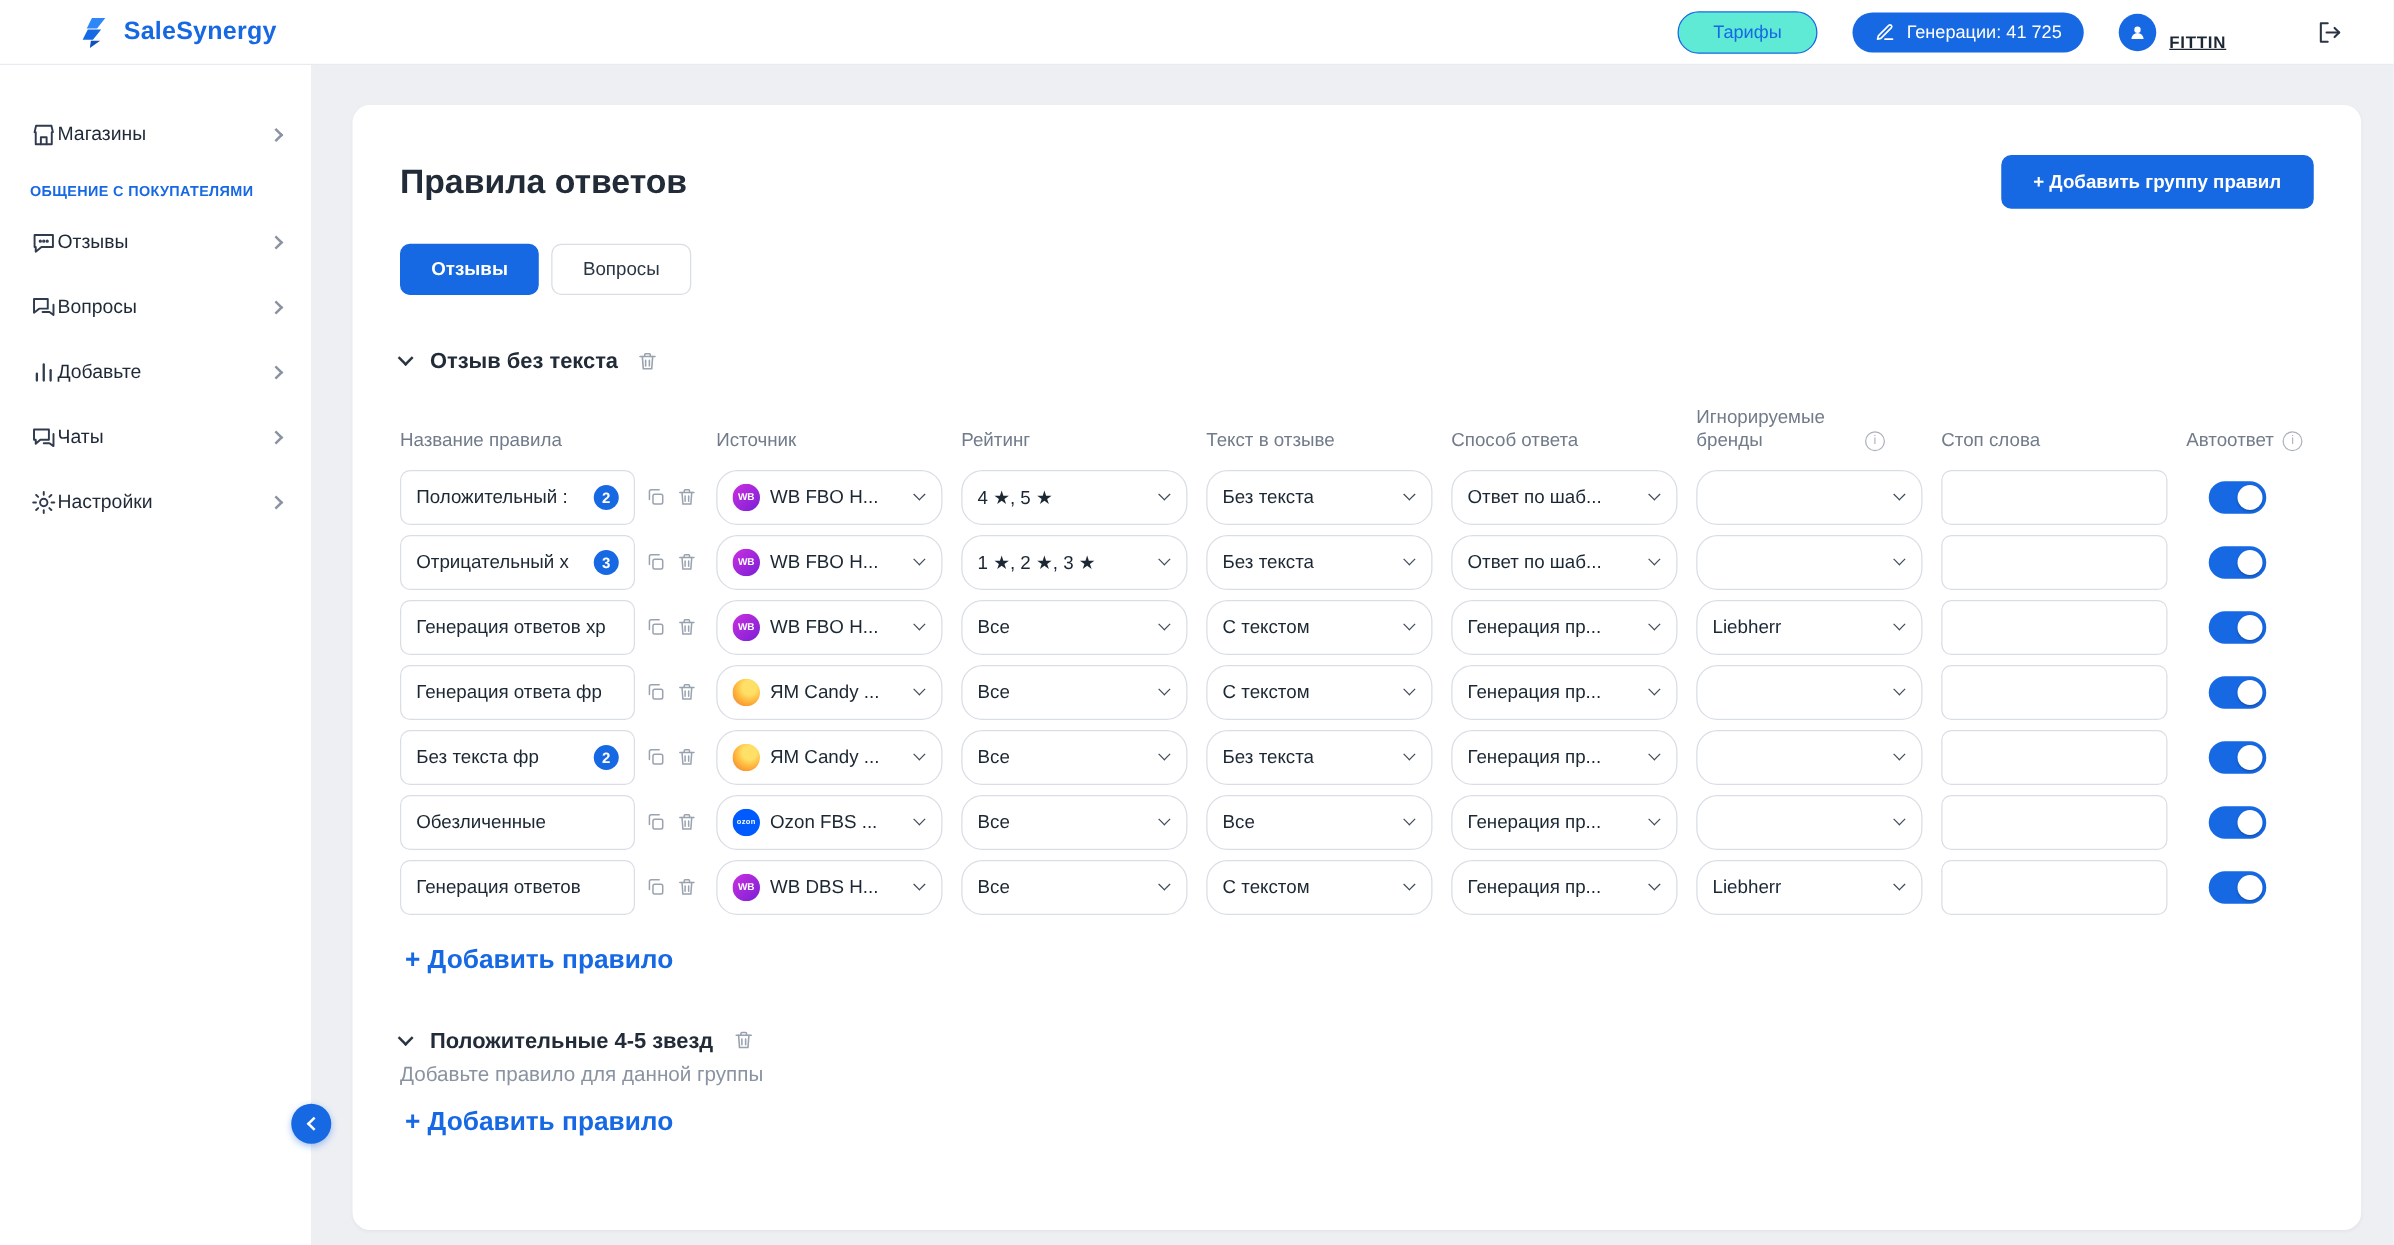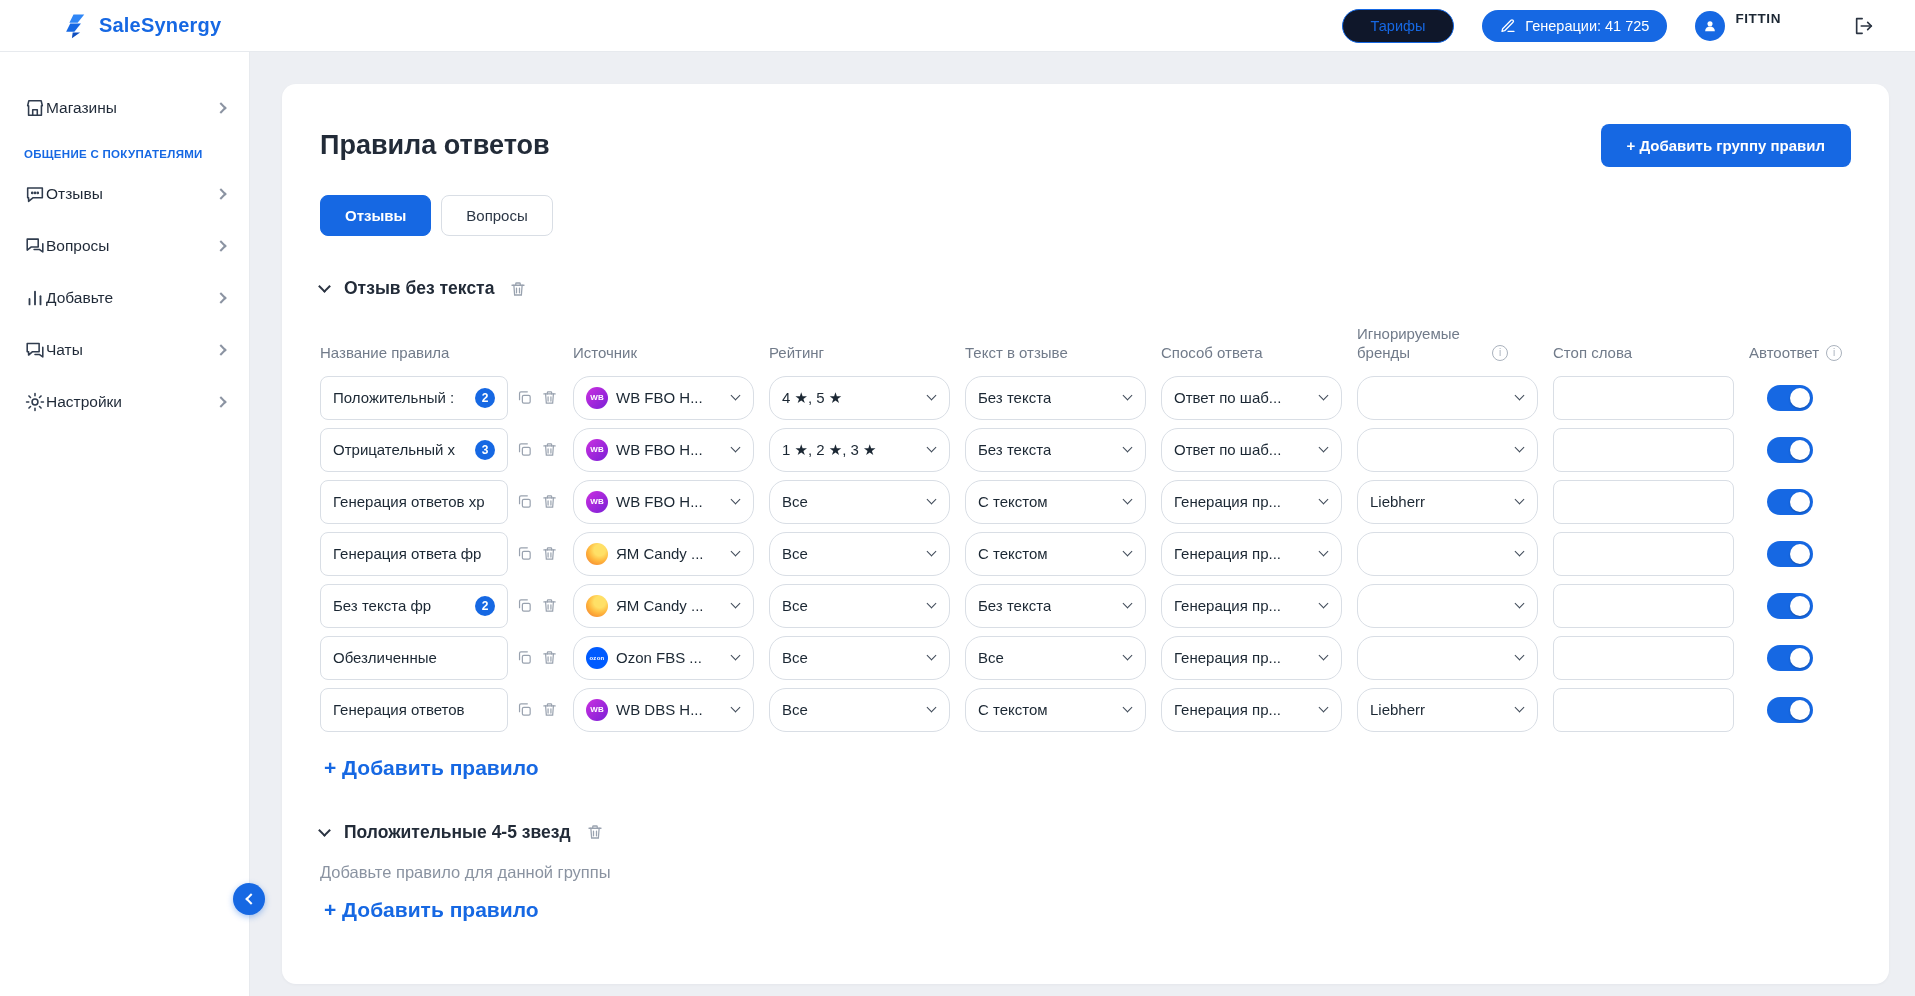"Тарифы" .pill-outline { background: #0f172a -> #5eead4 }
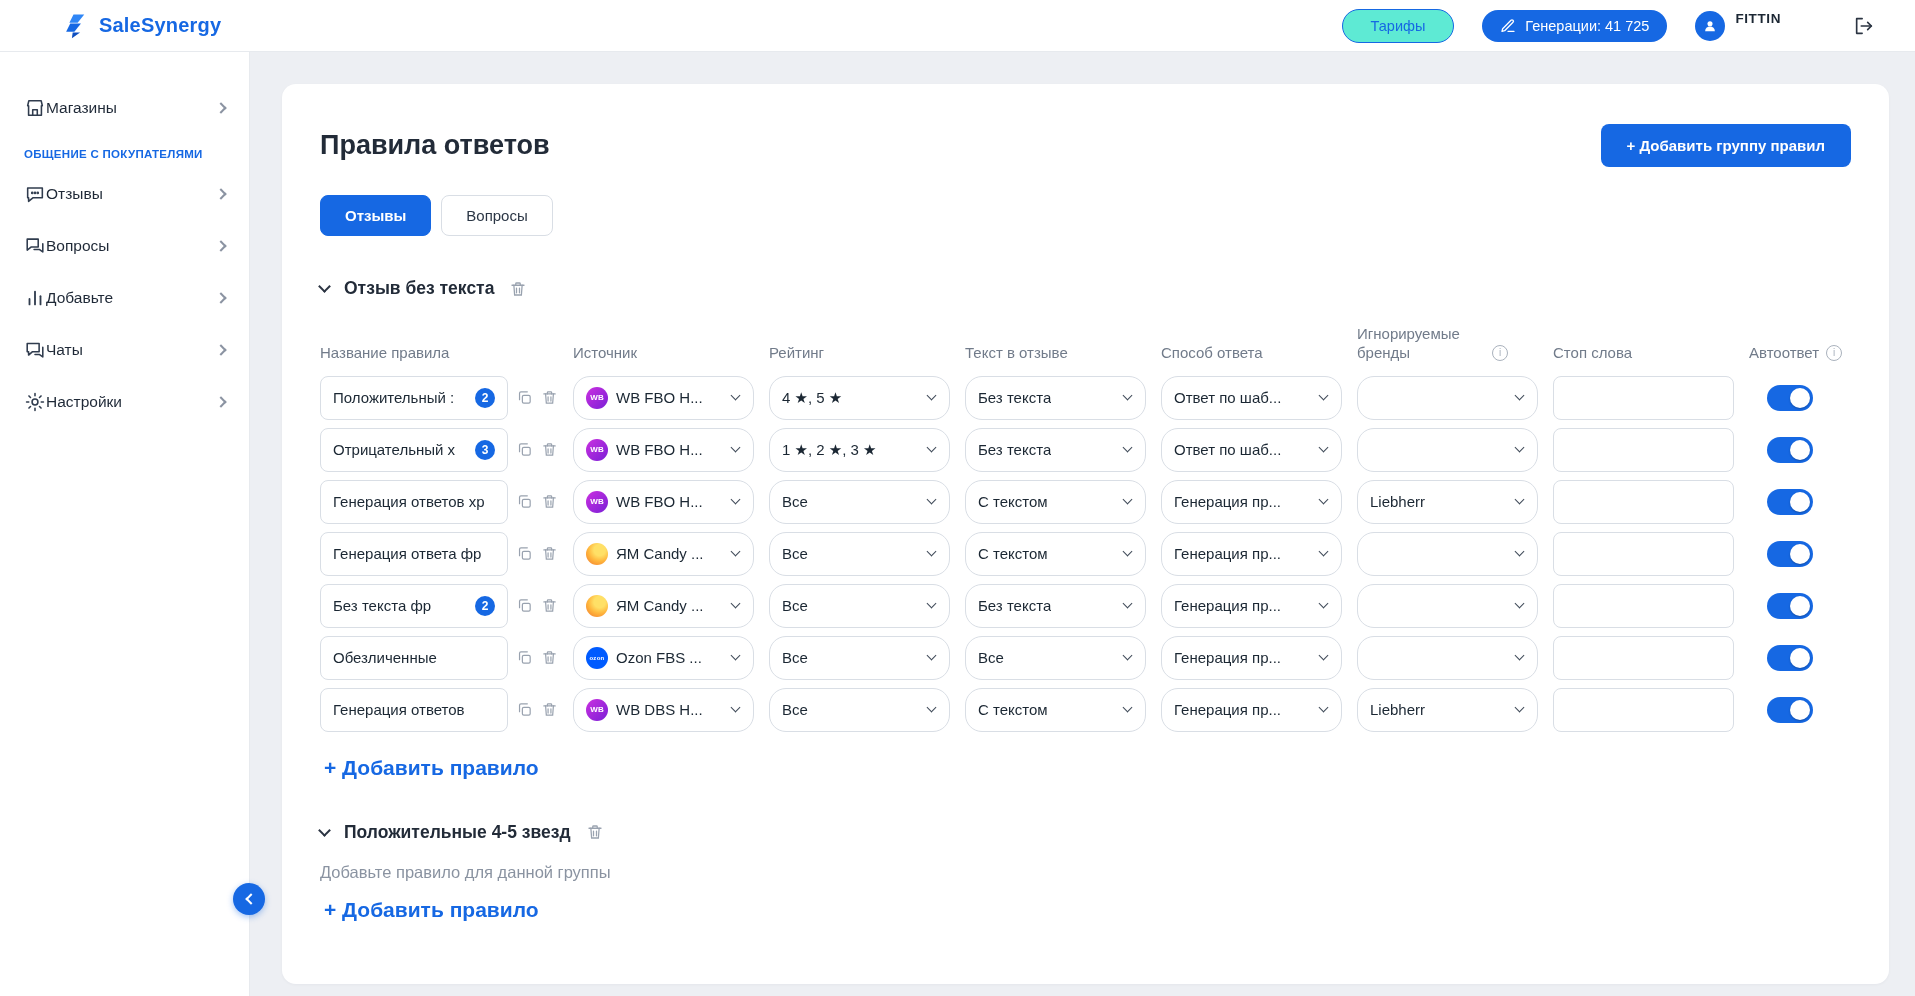"FITTIN" .account { align-items: flex-start -> flex-end; text-decoration: none -> underline }
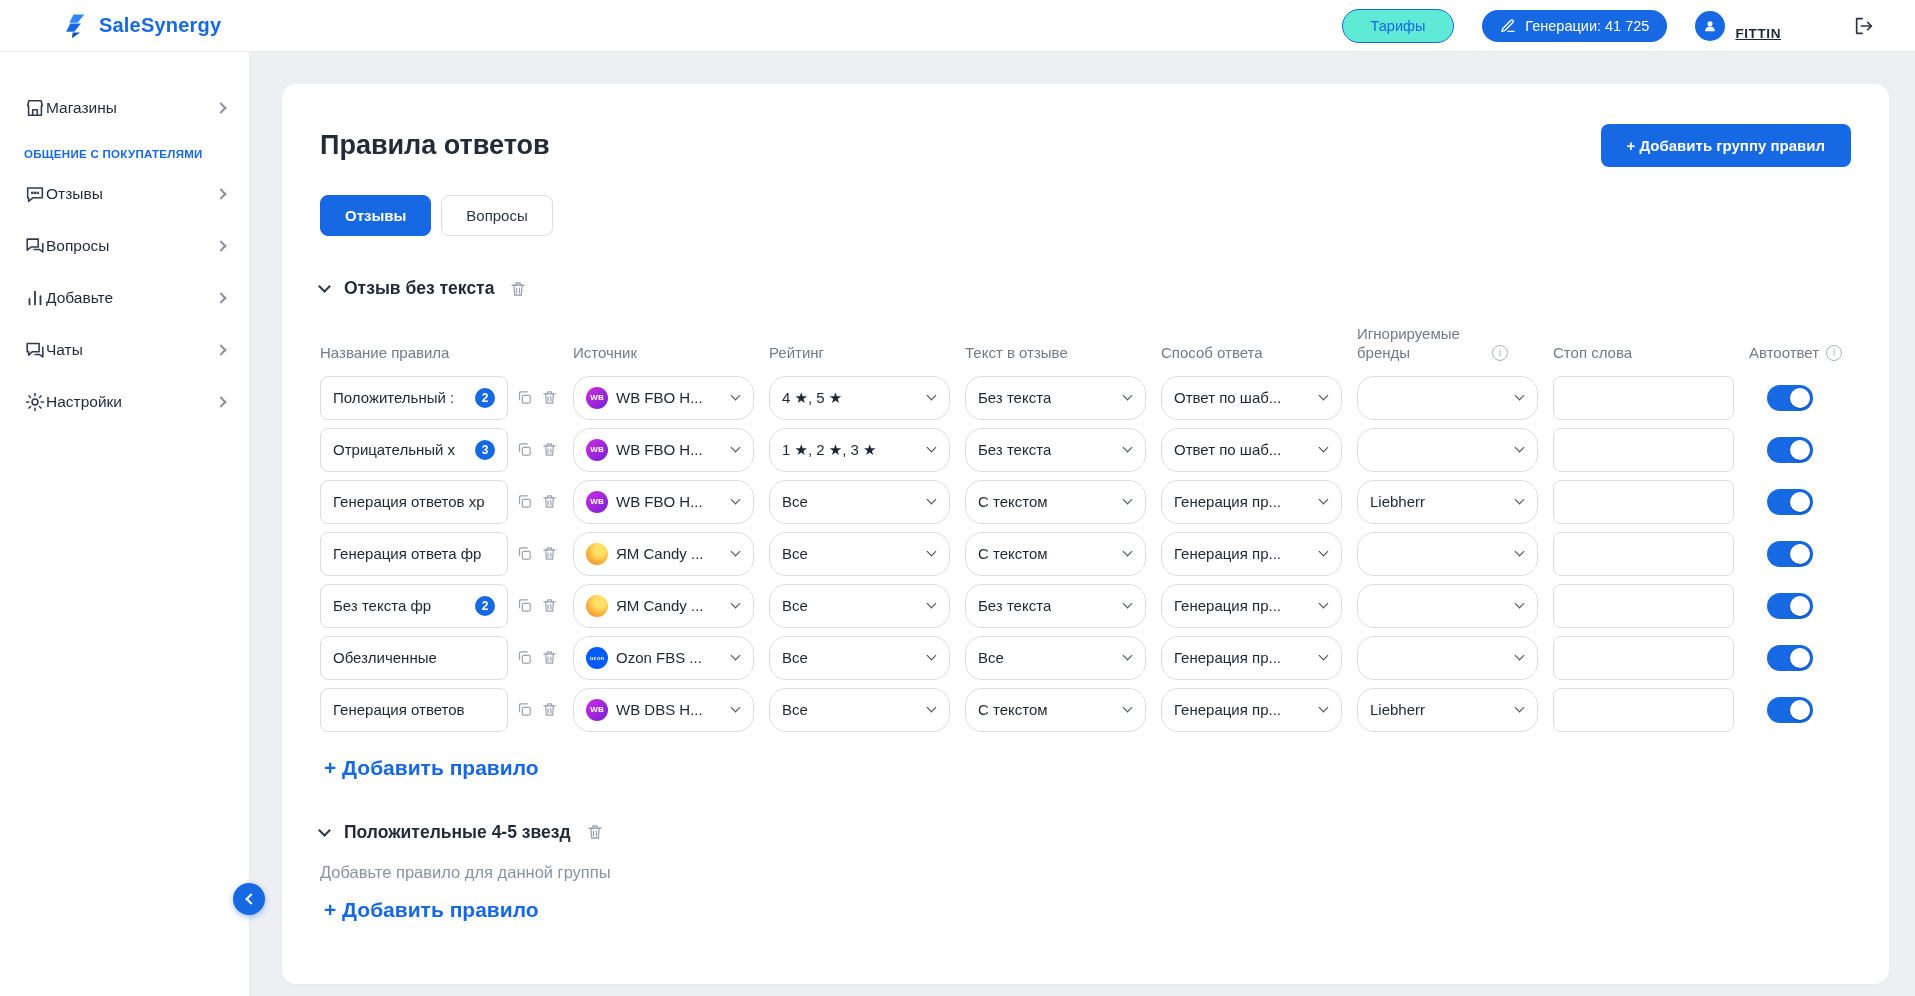"Добавьте правило для данной группы" .empty-text { margin-top: 20px -> 8px }
